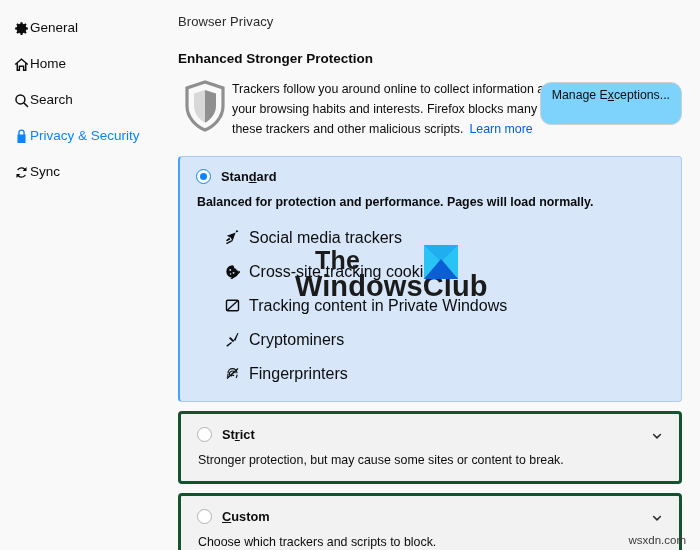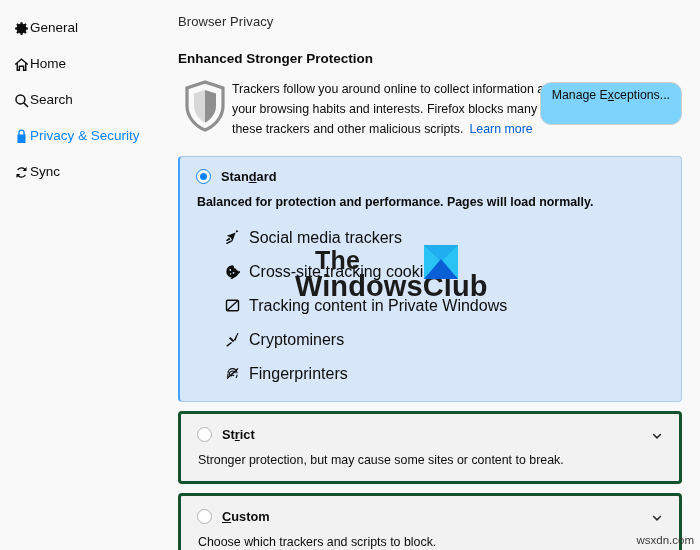"wsxdn.com" .site-credit { right: 6px -> 14px }
